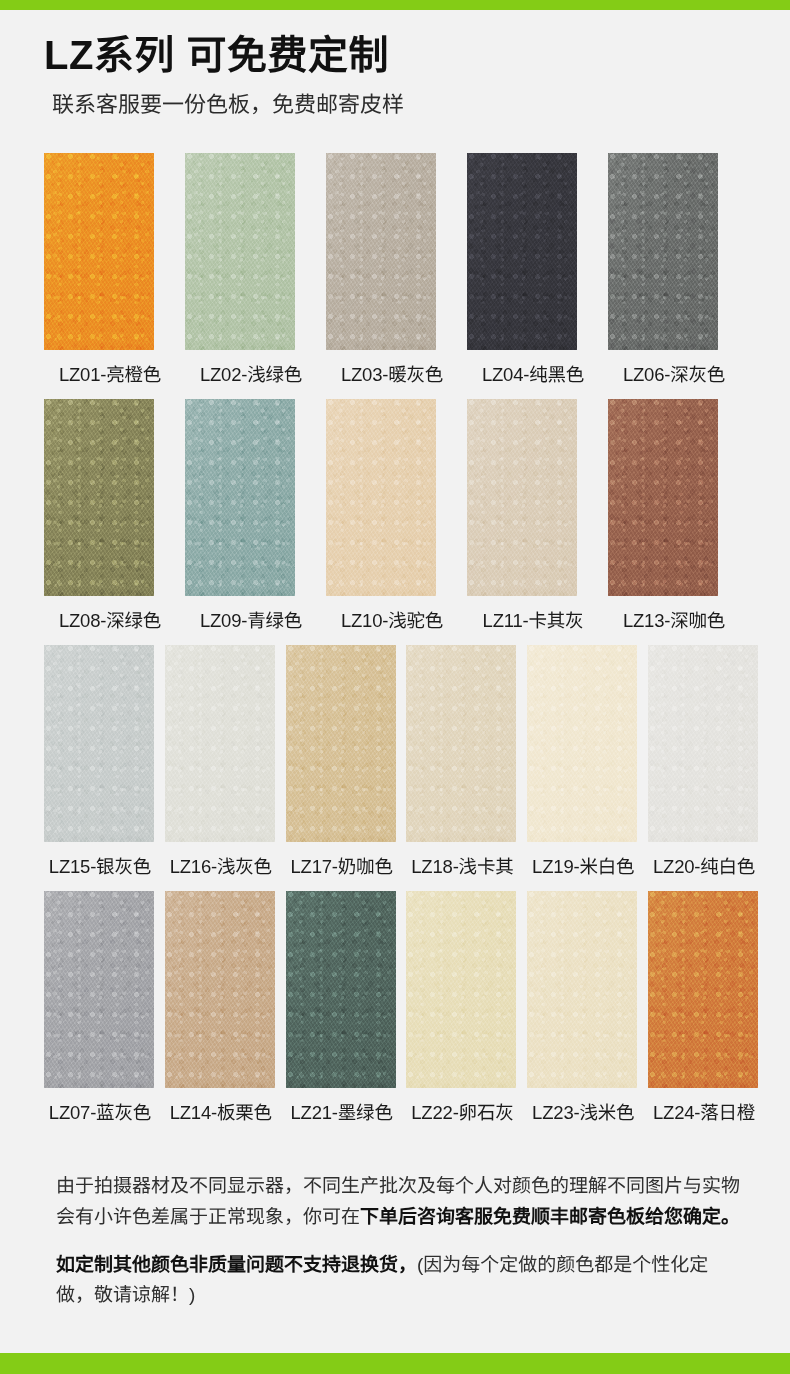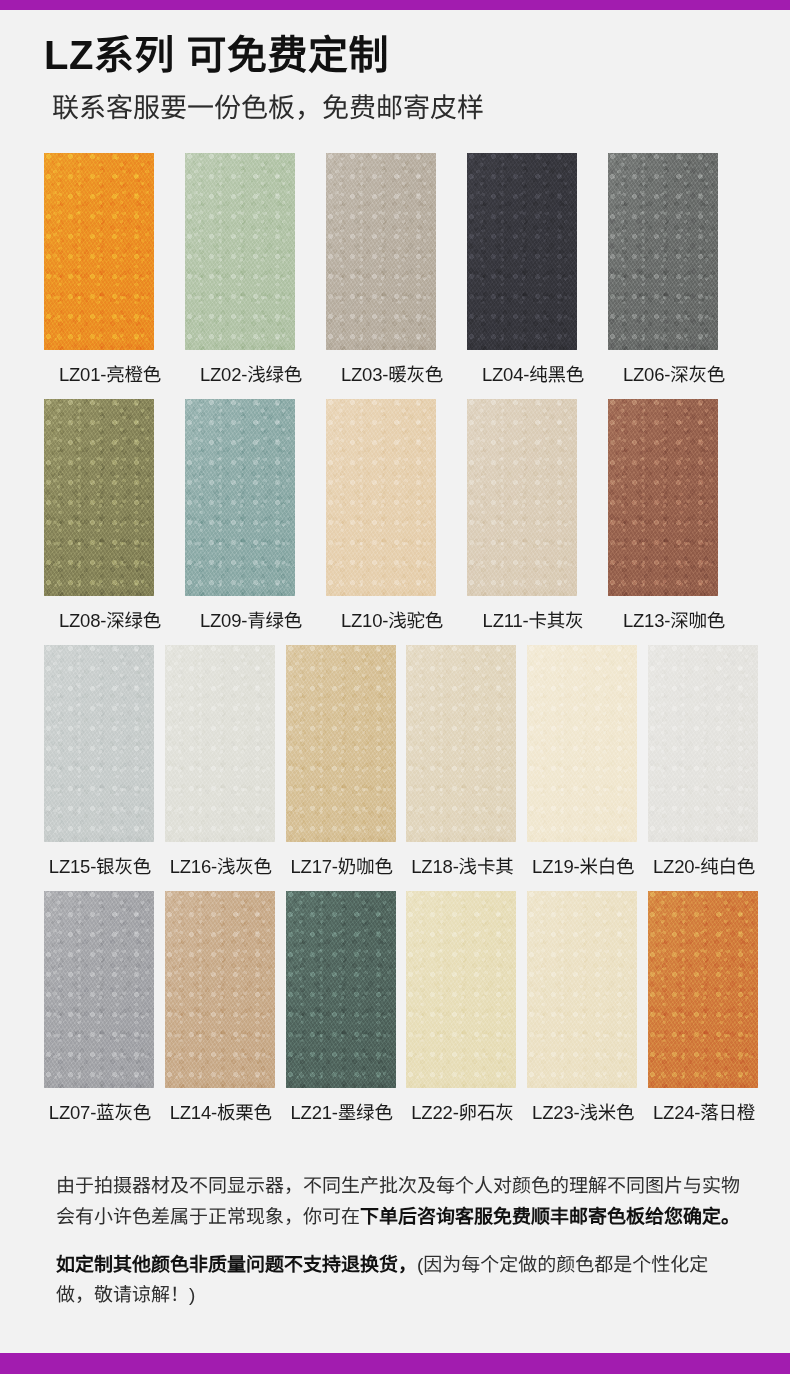"LZ系列 可免费定制" #page { background: #a21caf -> #84cc16 }
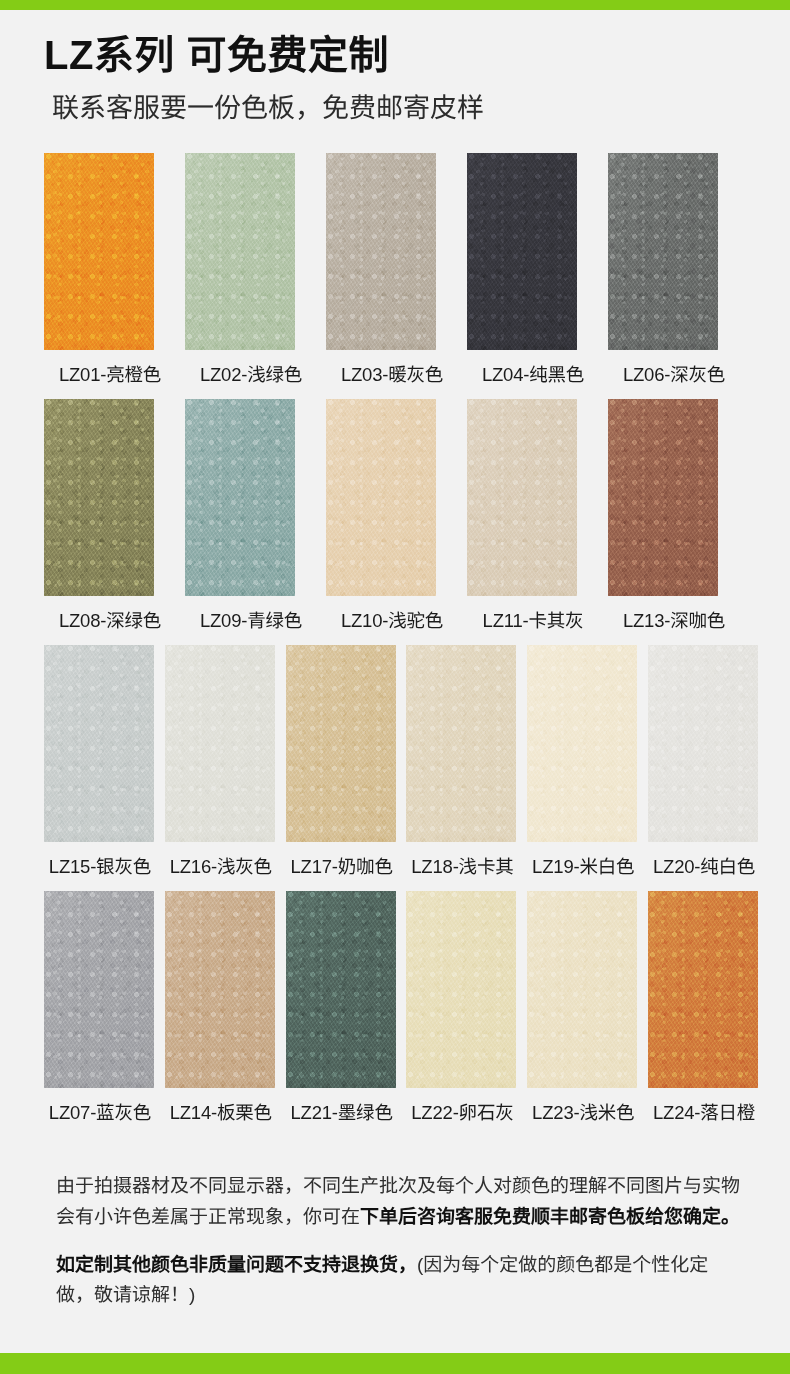"联系客服要一份色板，免费邮寄皮样" .subtitle { font-size: 27px -> 22px }
